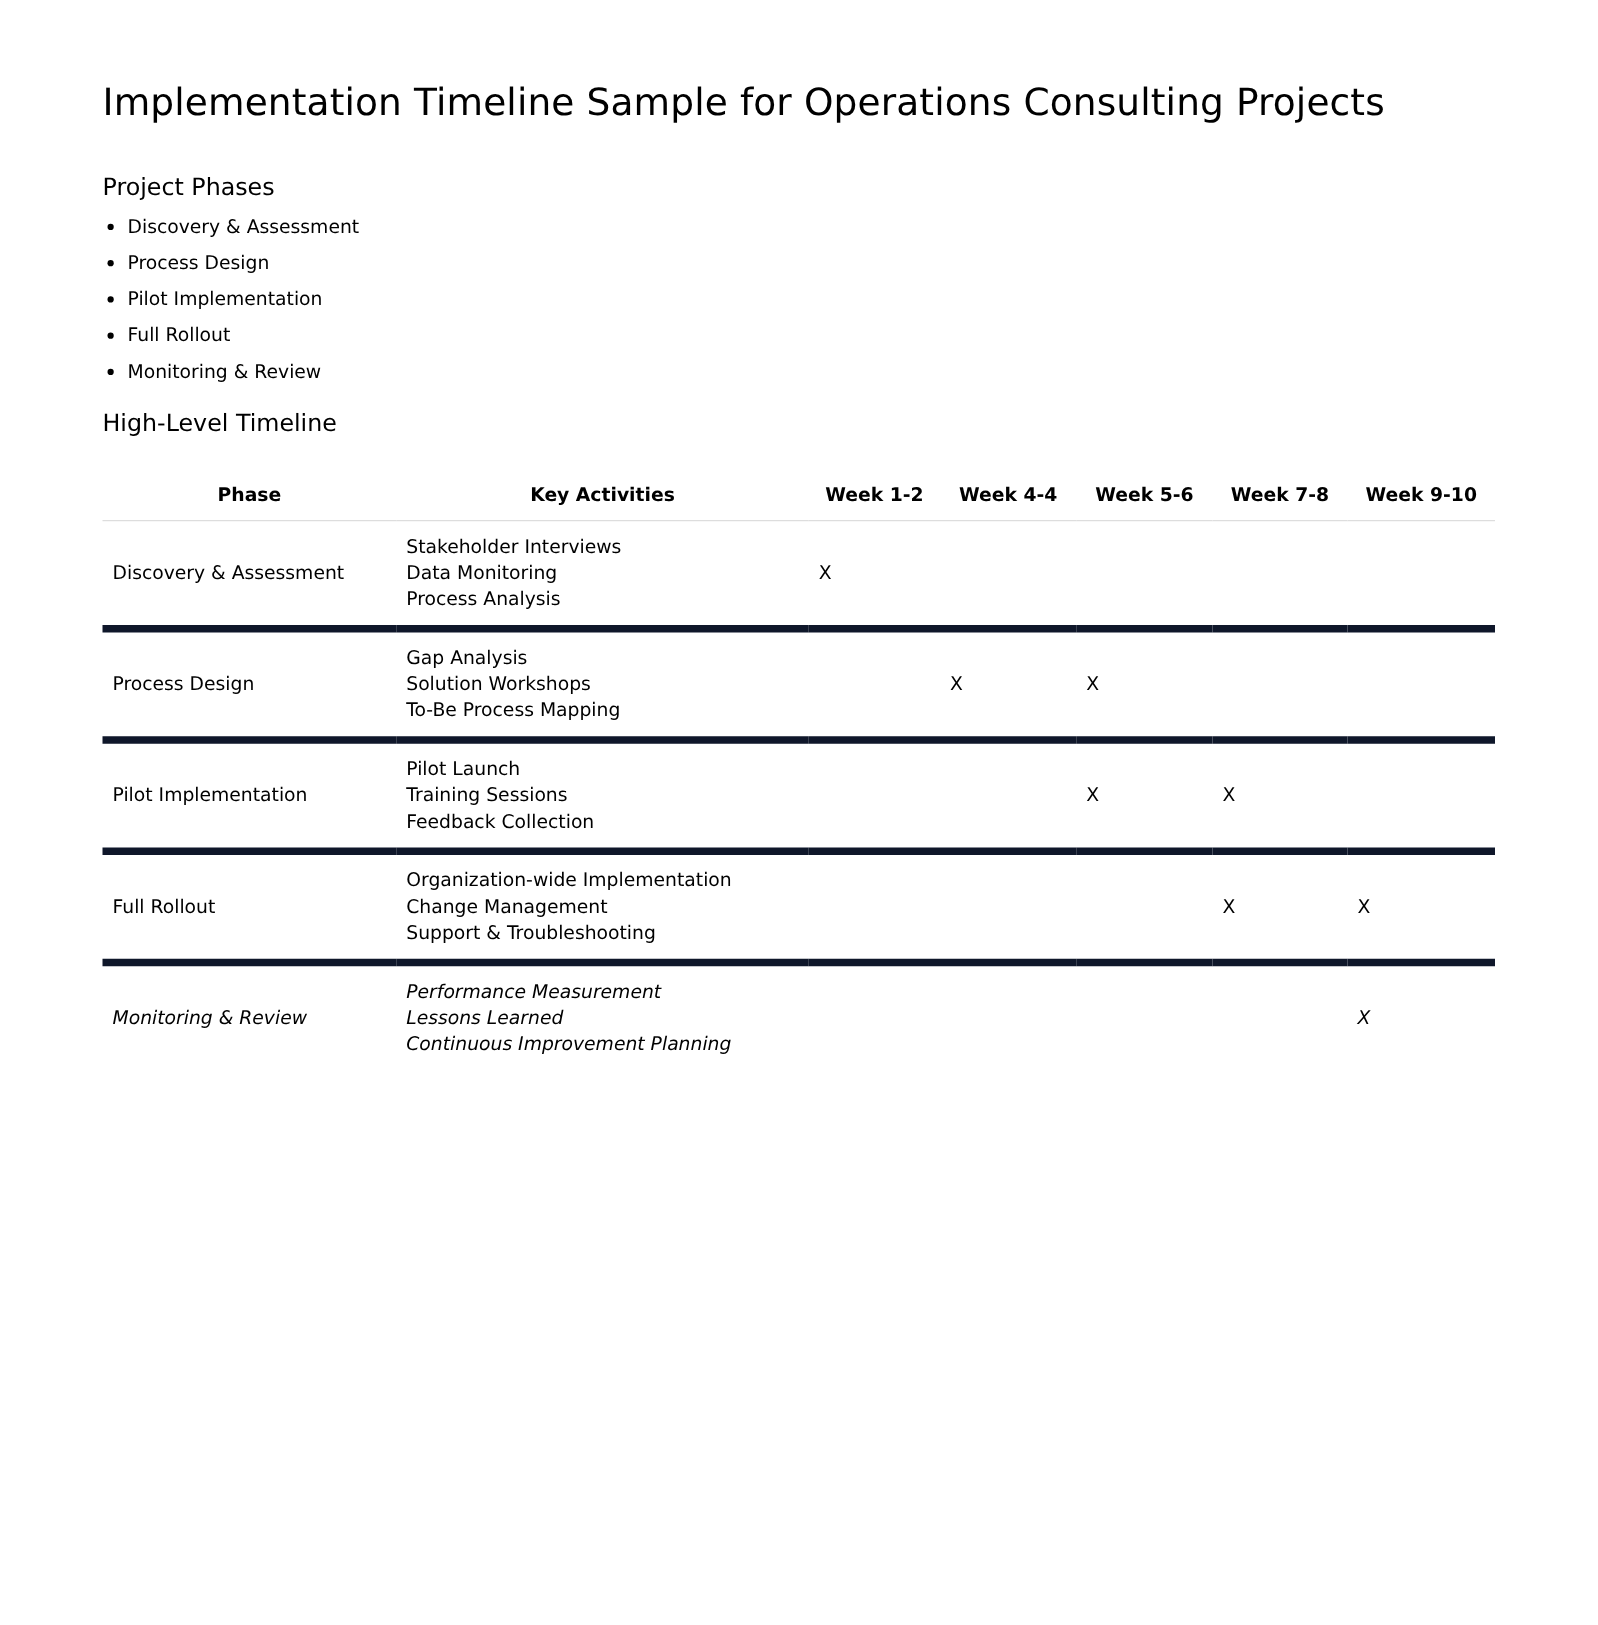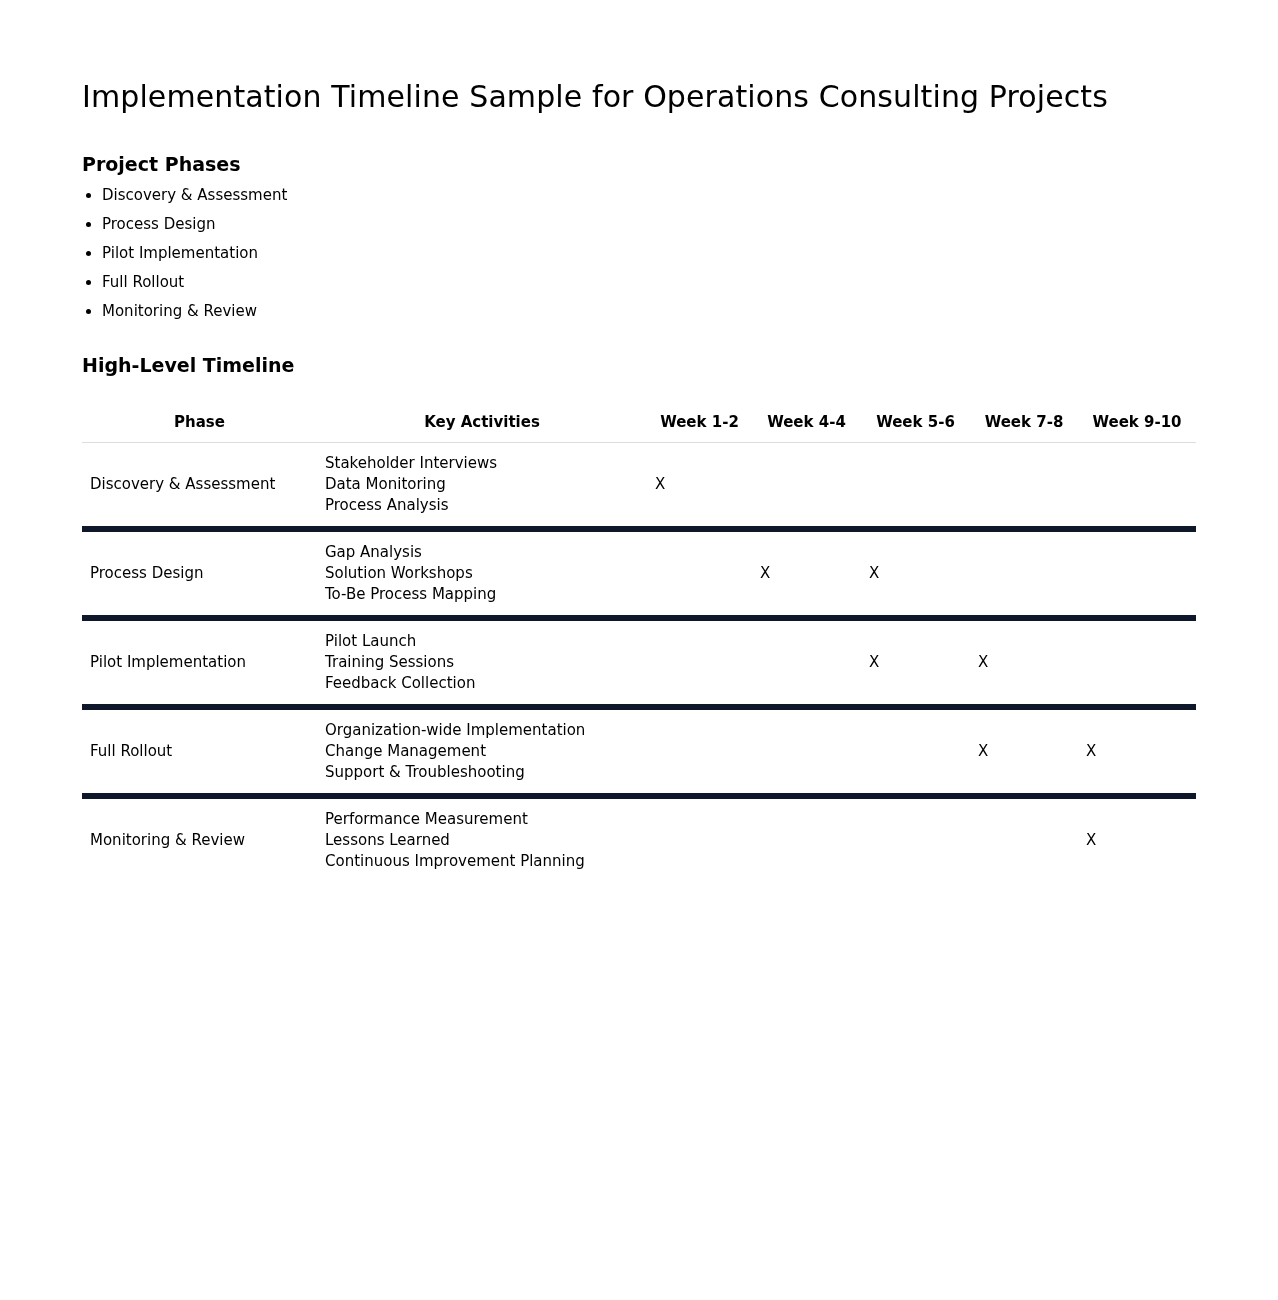"Implementation Timeline Sample for" .page { top: 76px -> 62px }
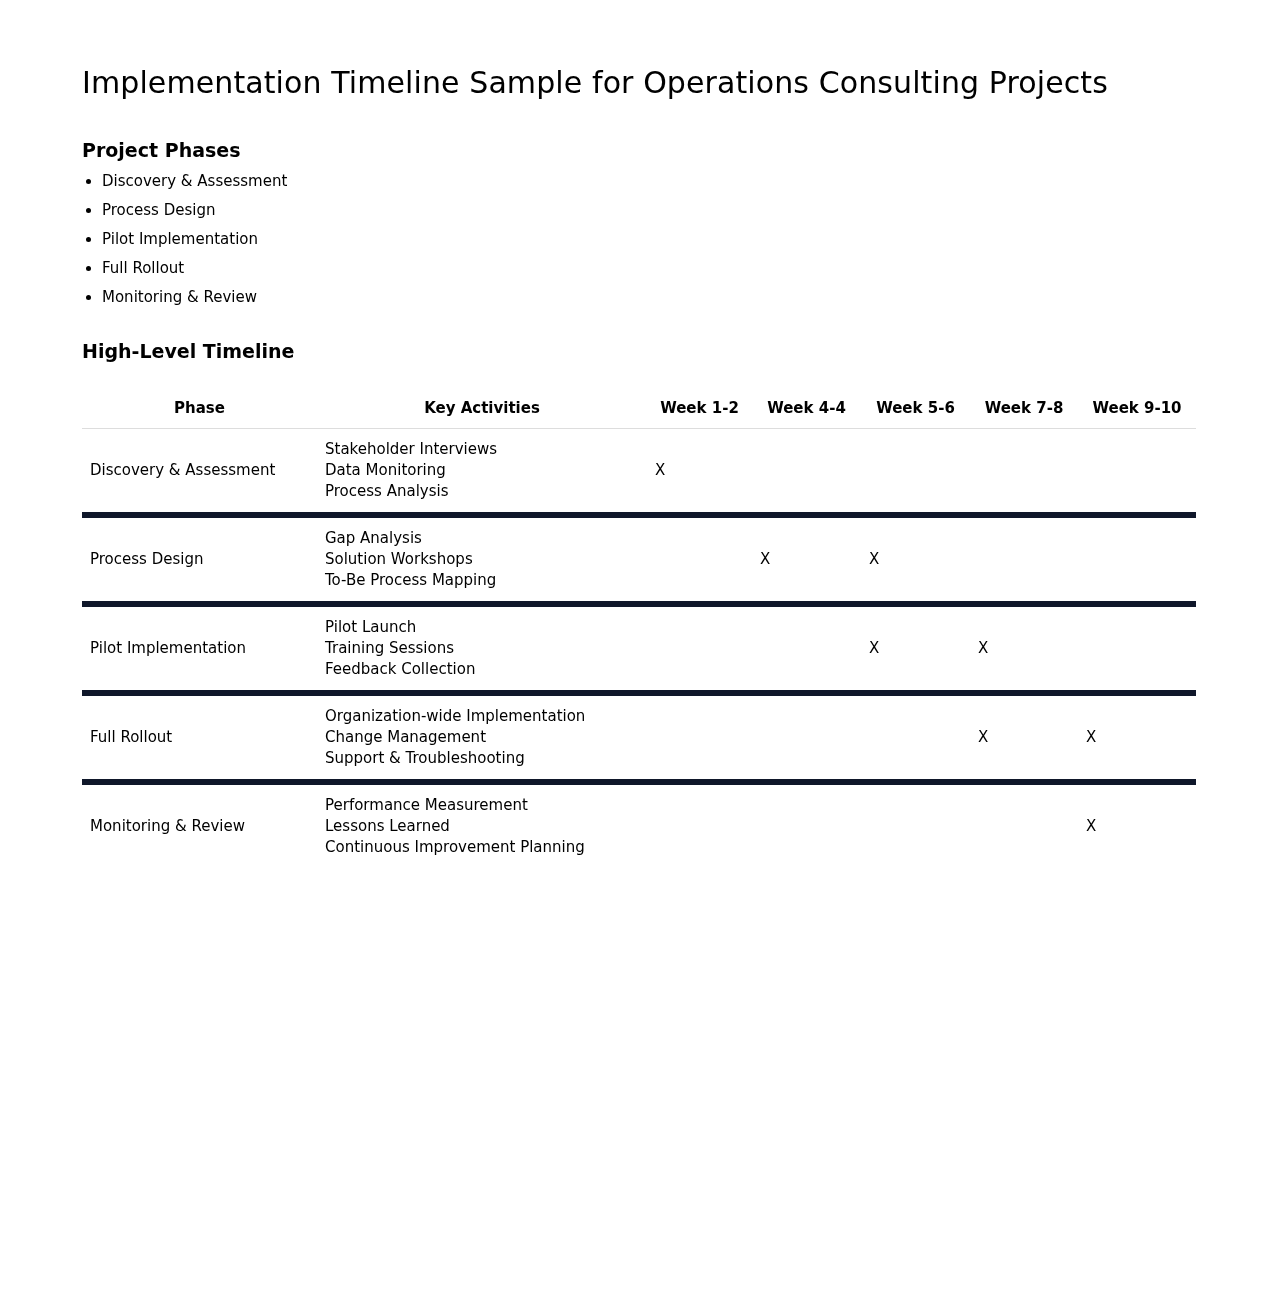"Project Phases" h2 { font-weight: bold -> normal }
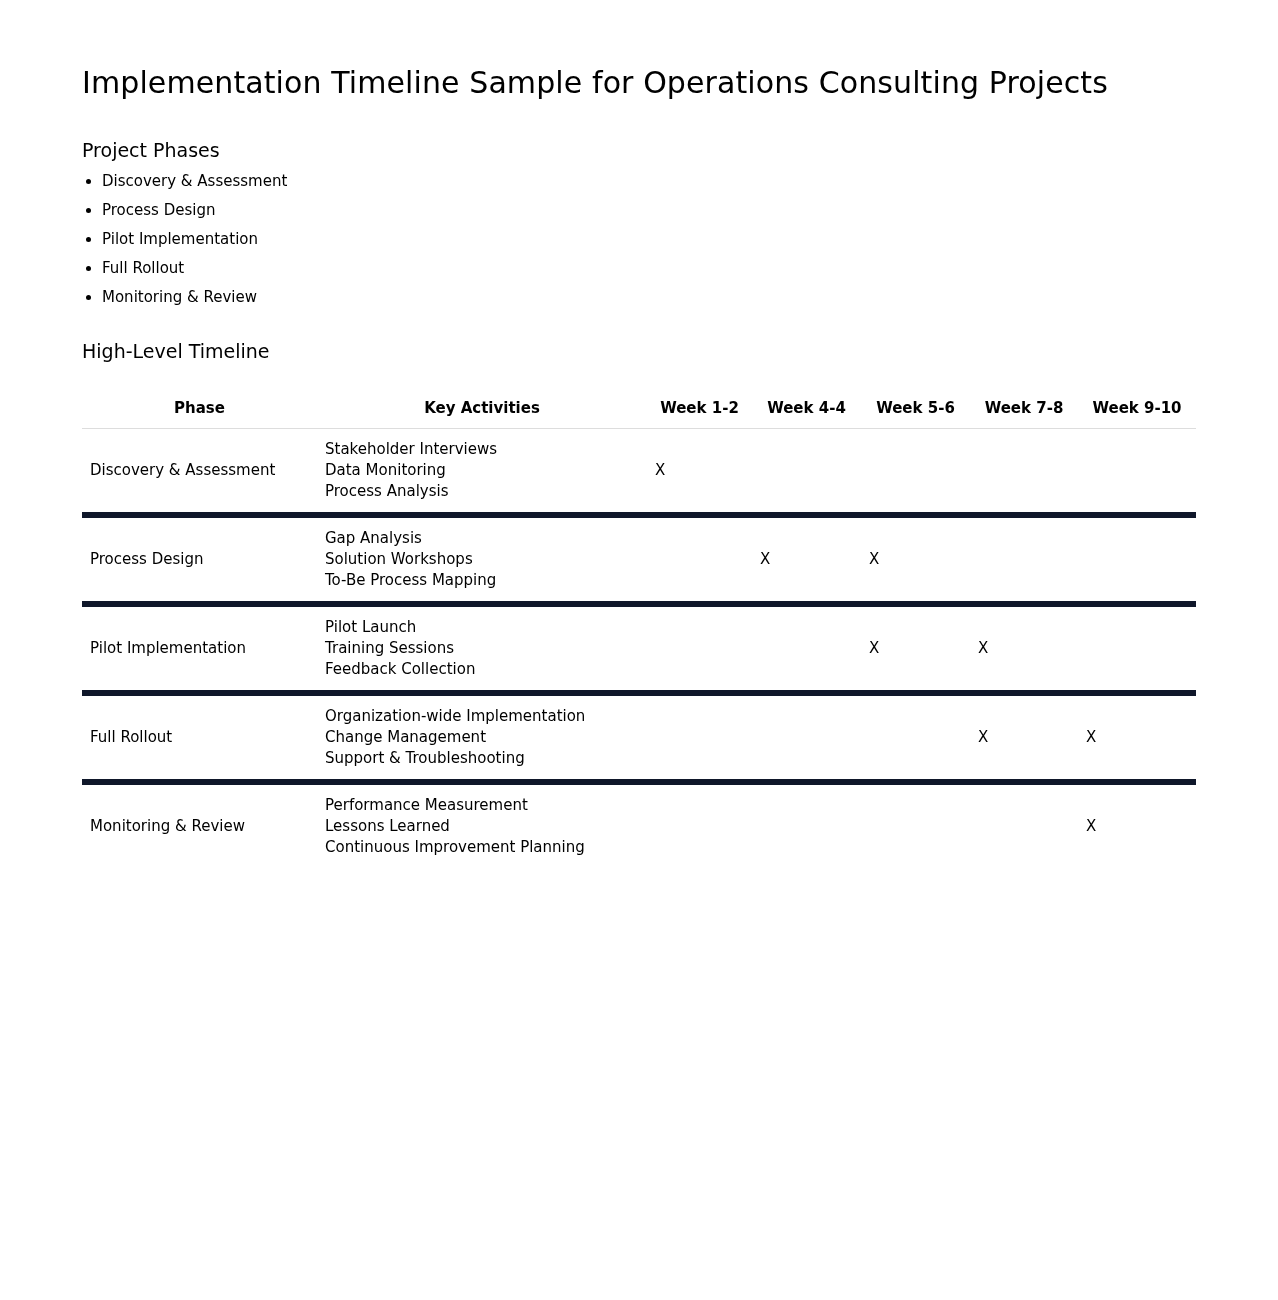"High-Level Timeline" .h2-timeline { margin-top: 30px -> 18px }
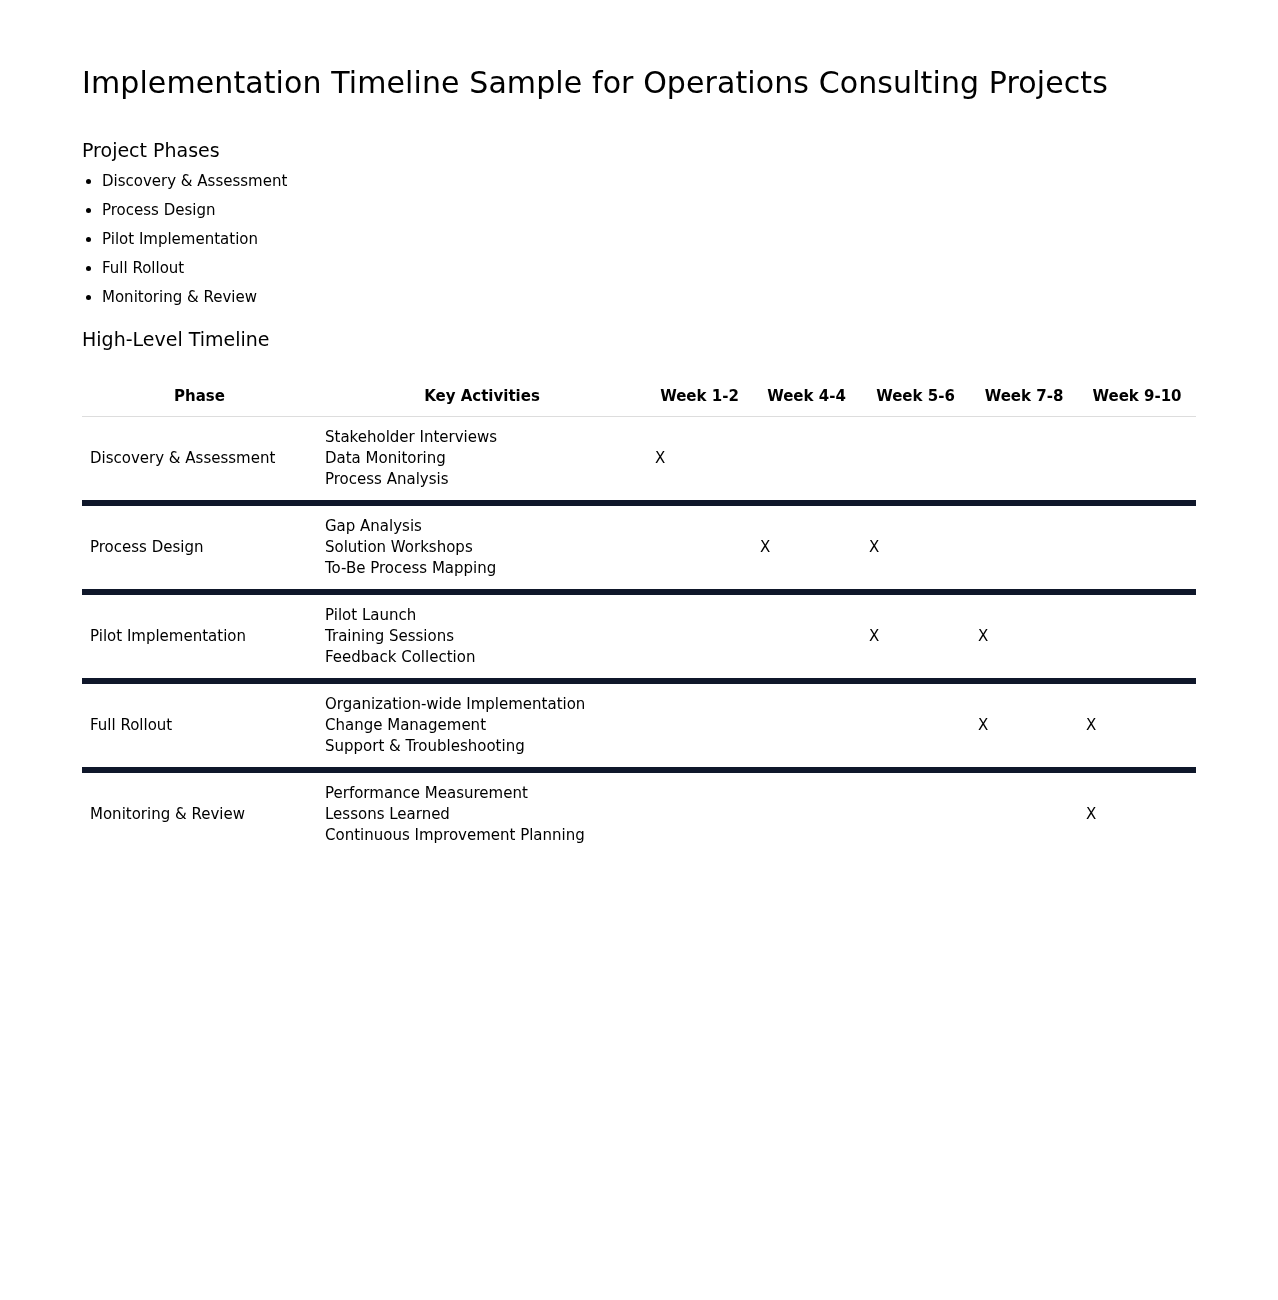"Performance Measurement" tr:last-child td { font-style: none -> italic }
